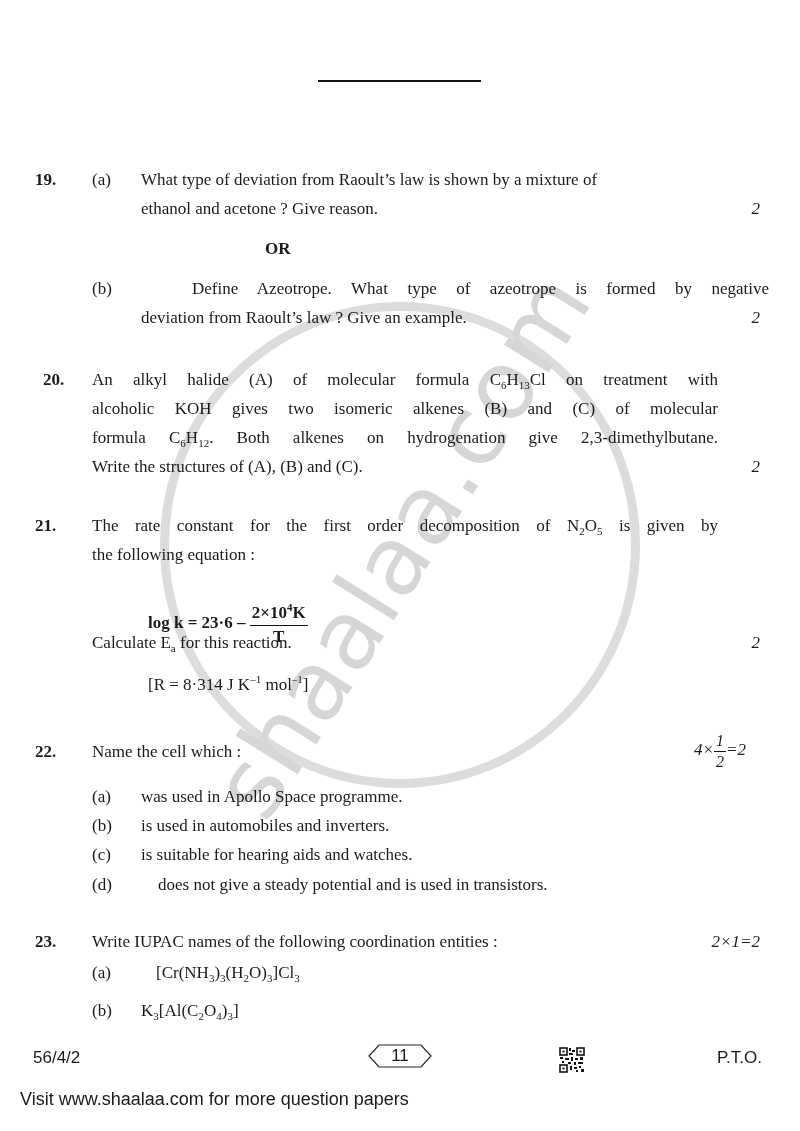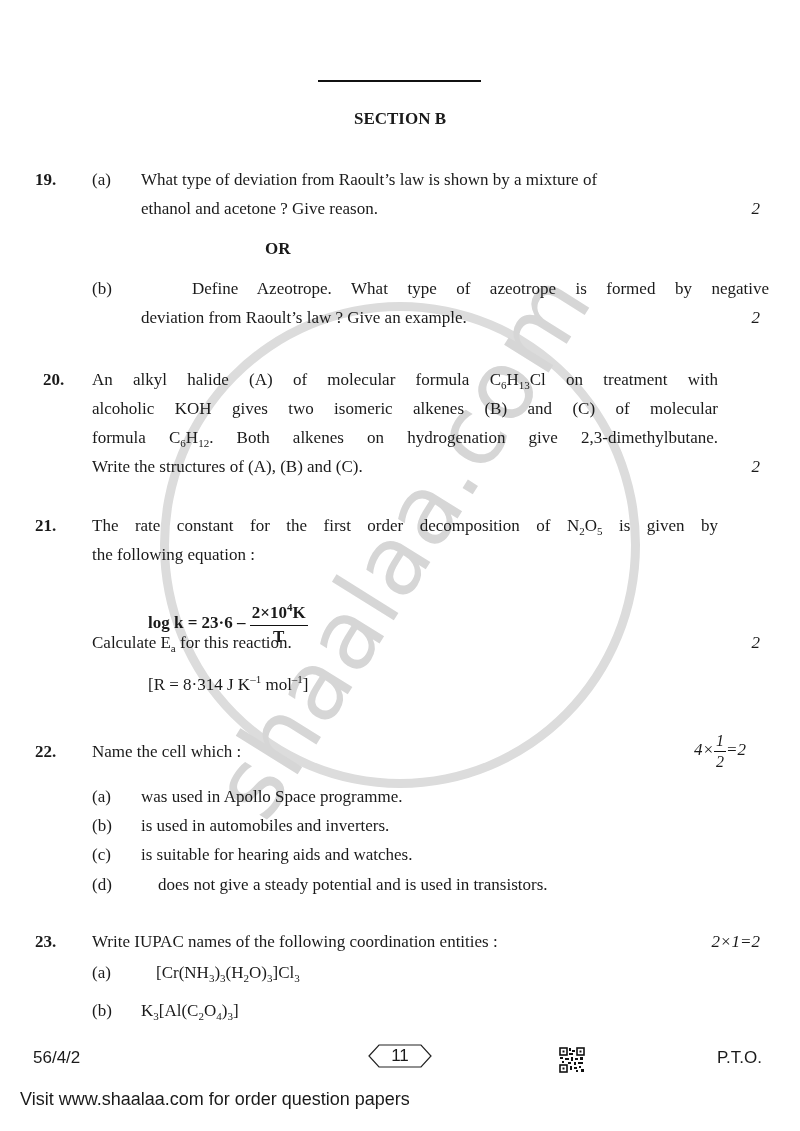"SECTION B" div.abs { html: <div>SECTION B</div> -> none }
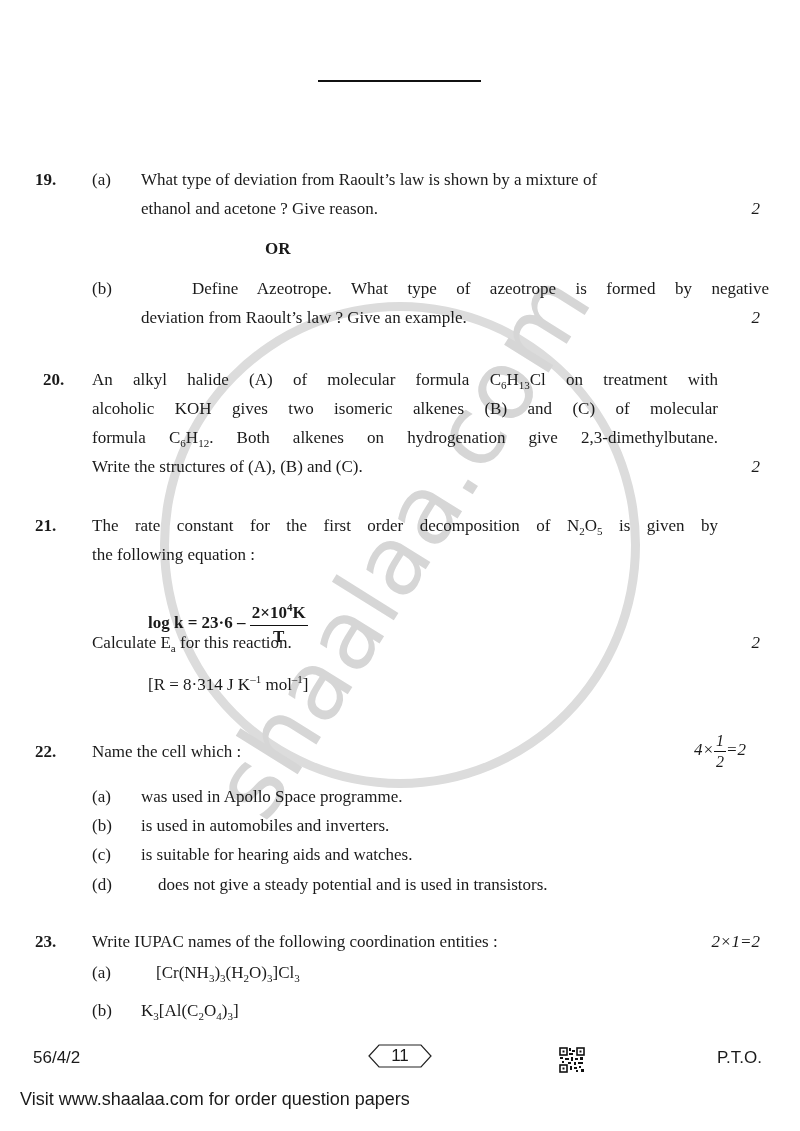"Visit www.shaalaa.com for order question" div.abs { text: order -> more }
